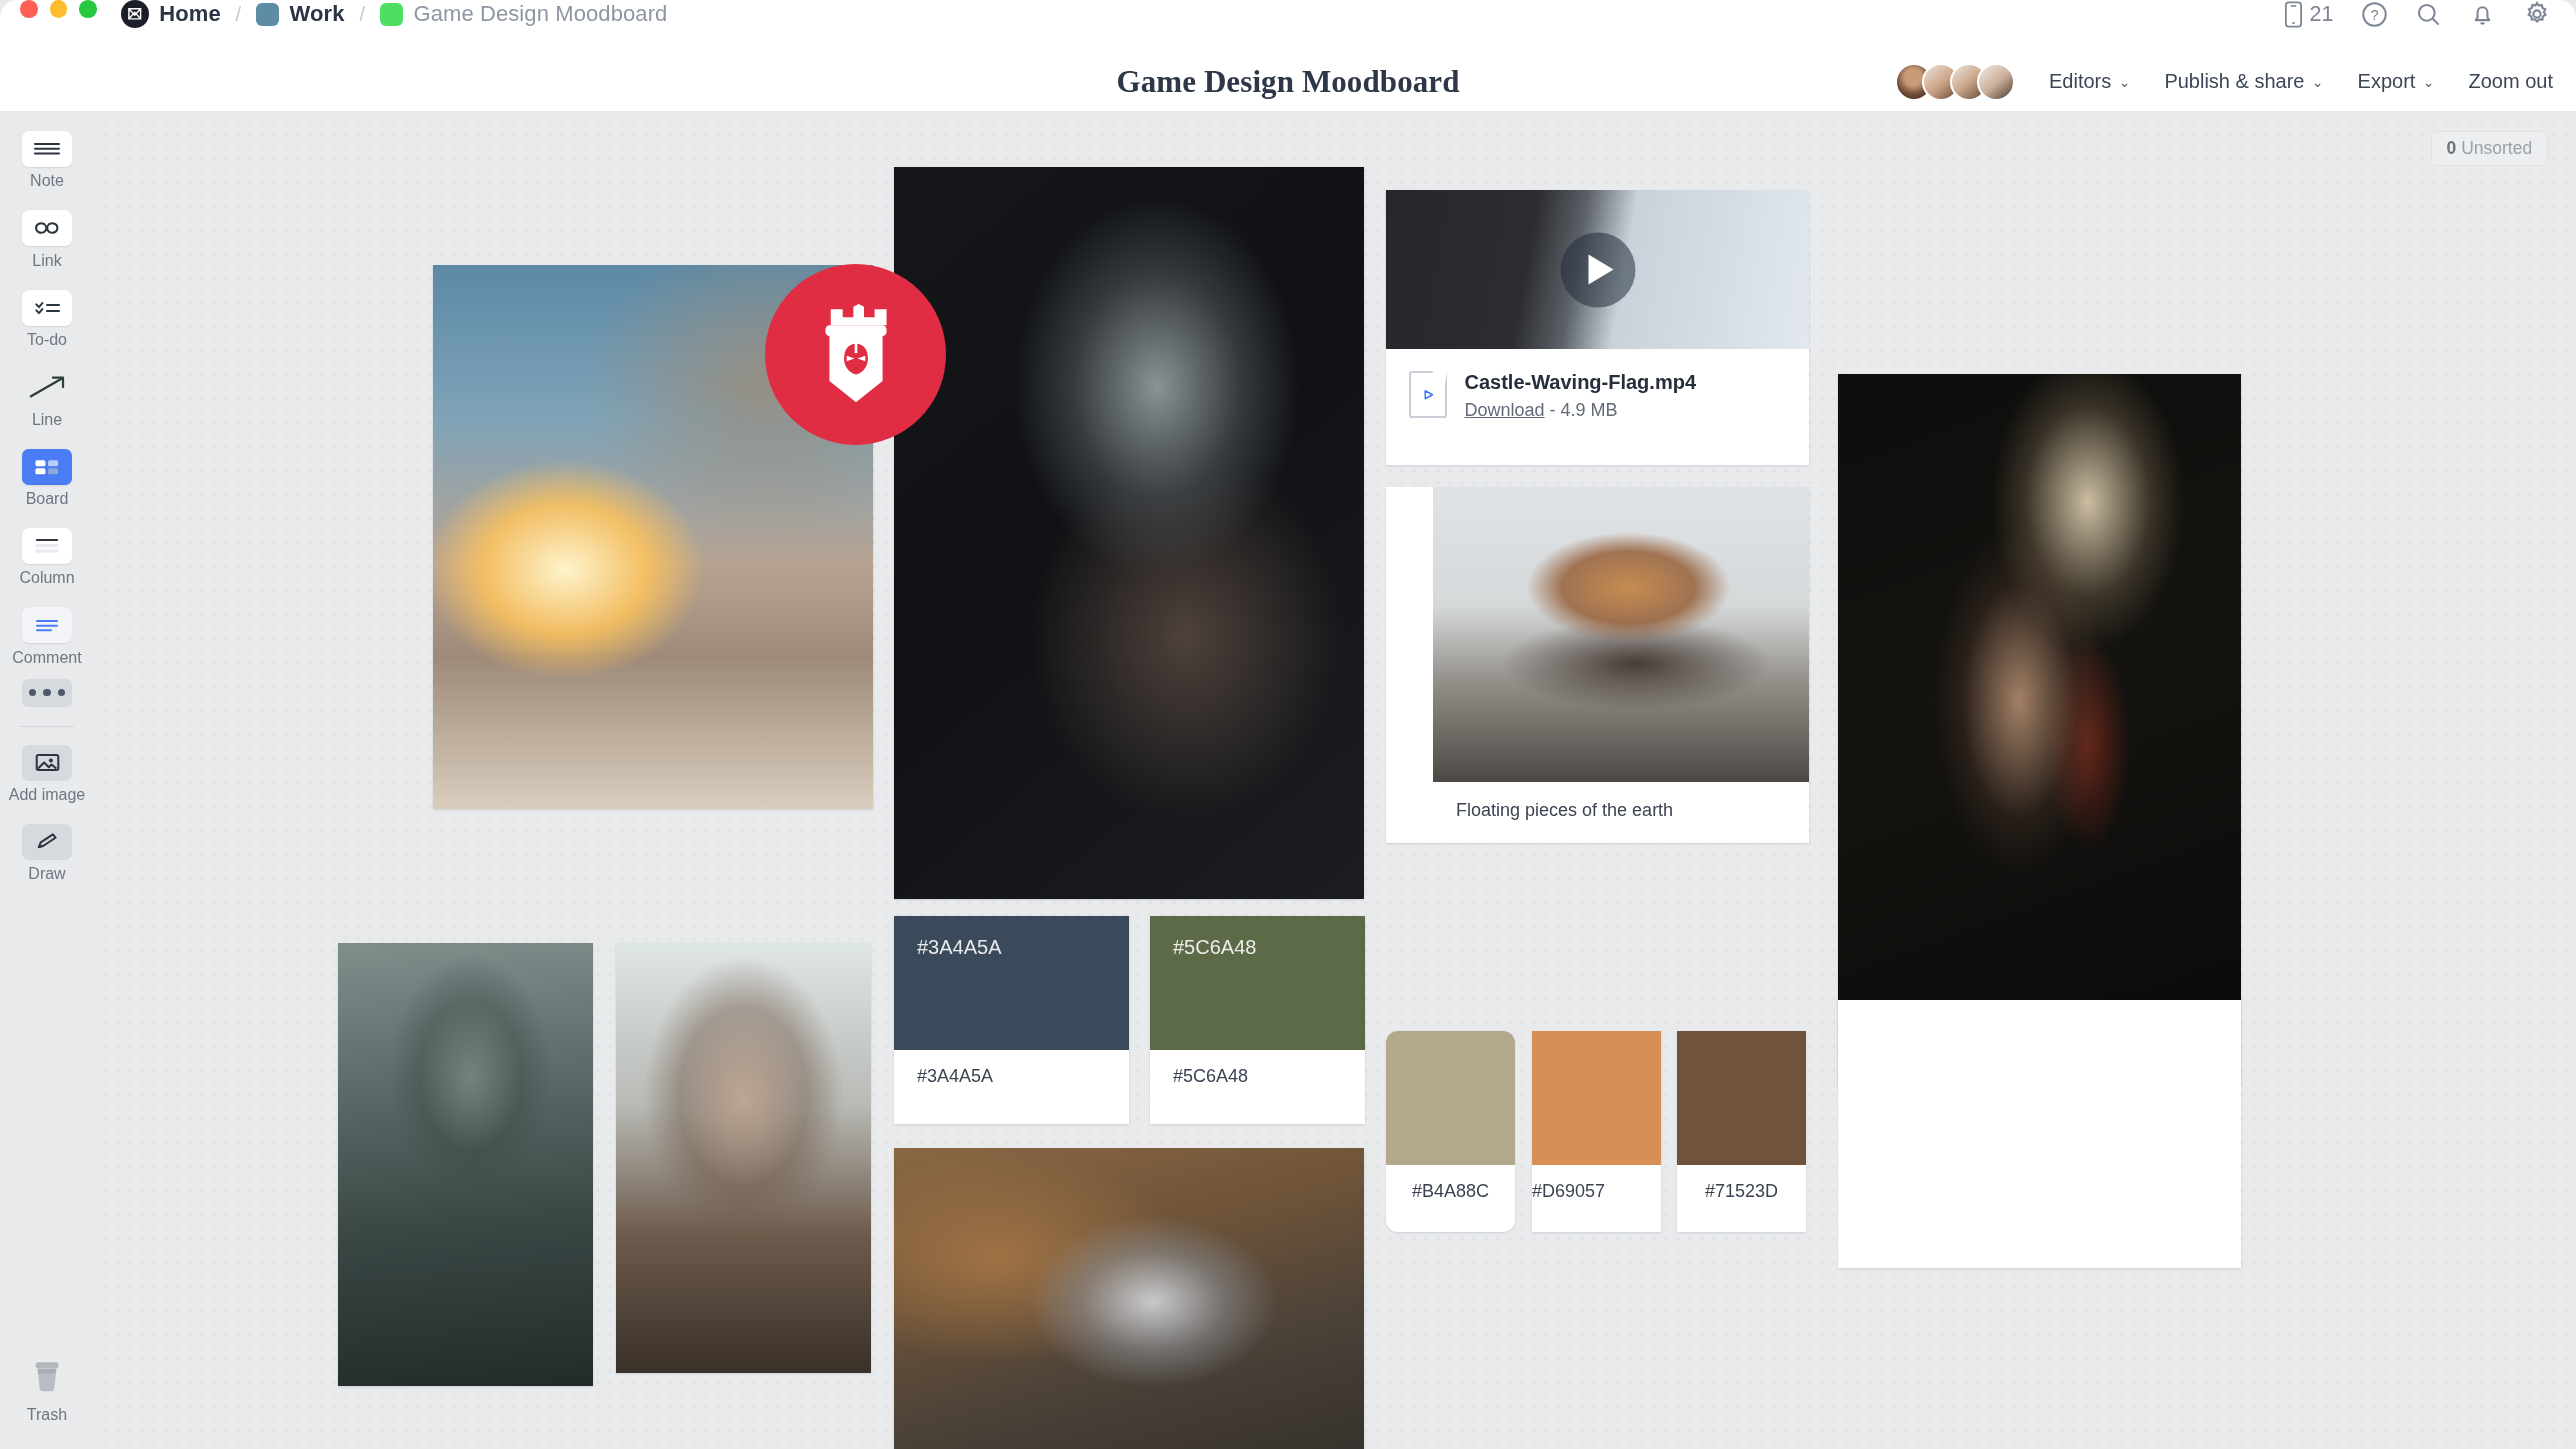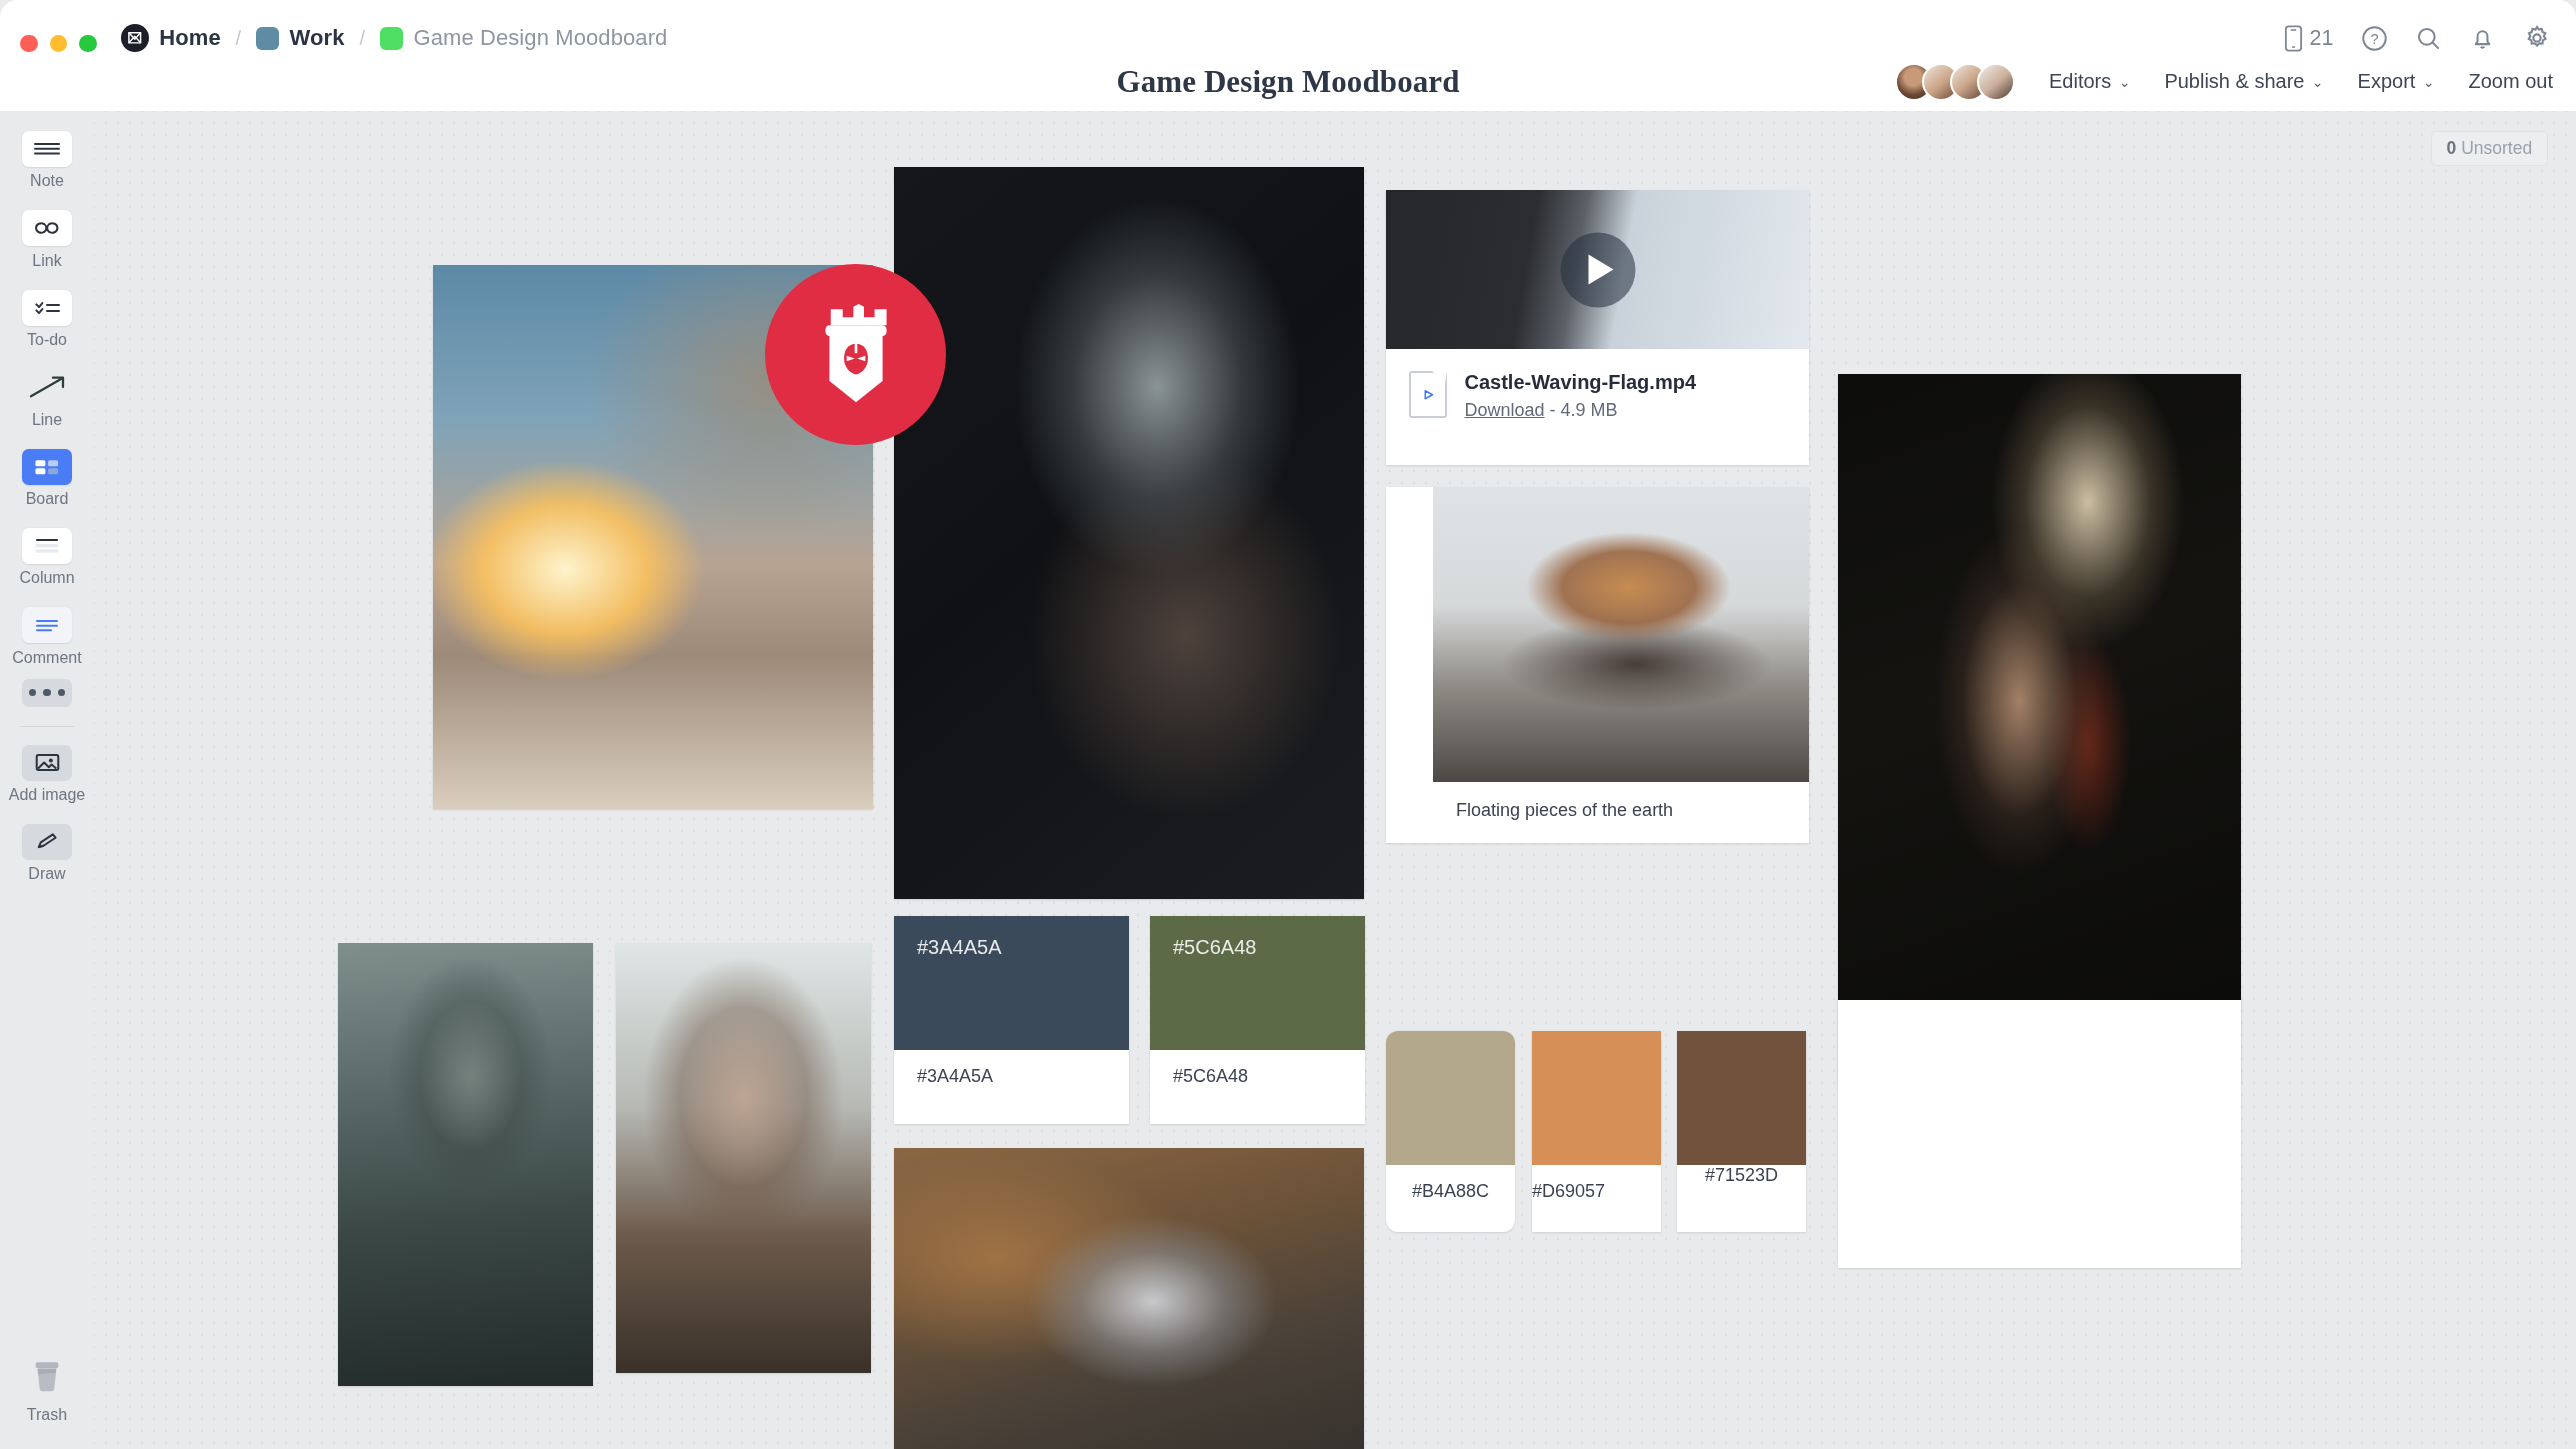"Home" .topbar { align-items: flex-end -> flex-start }
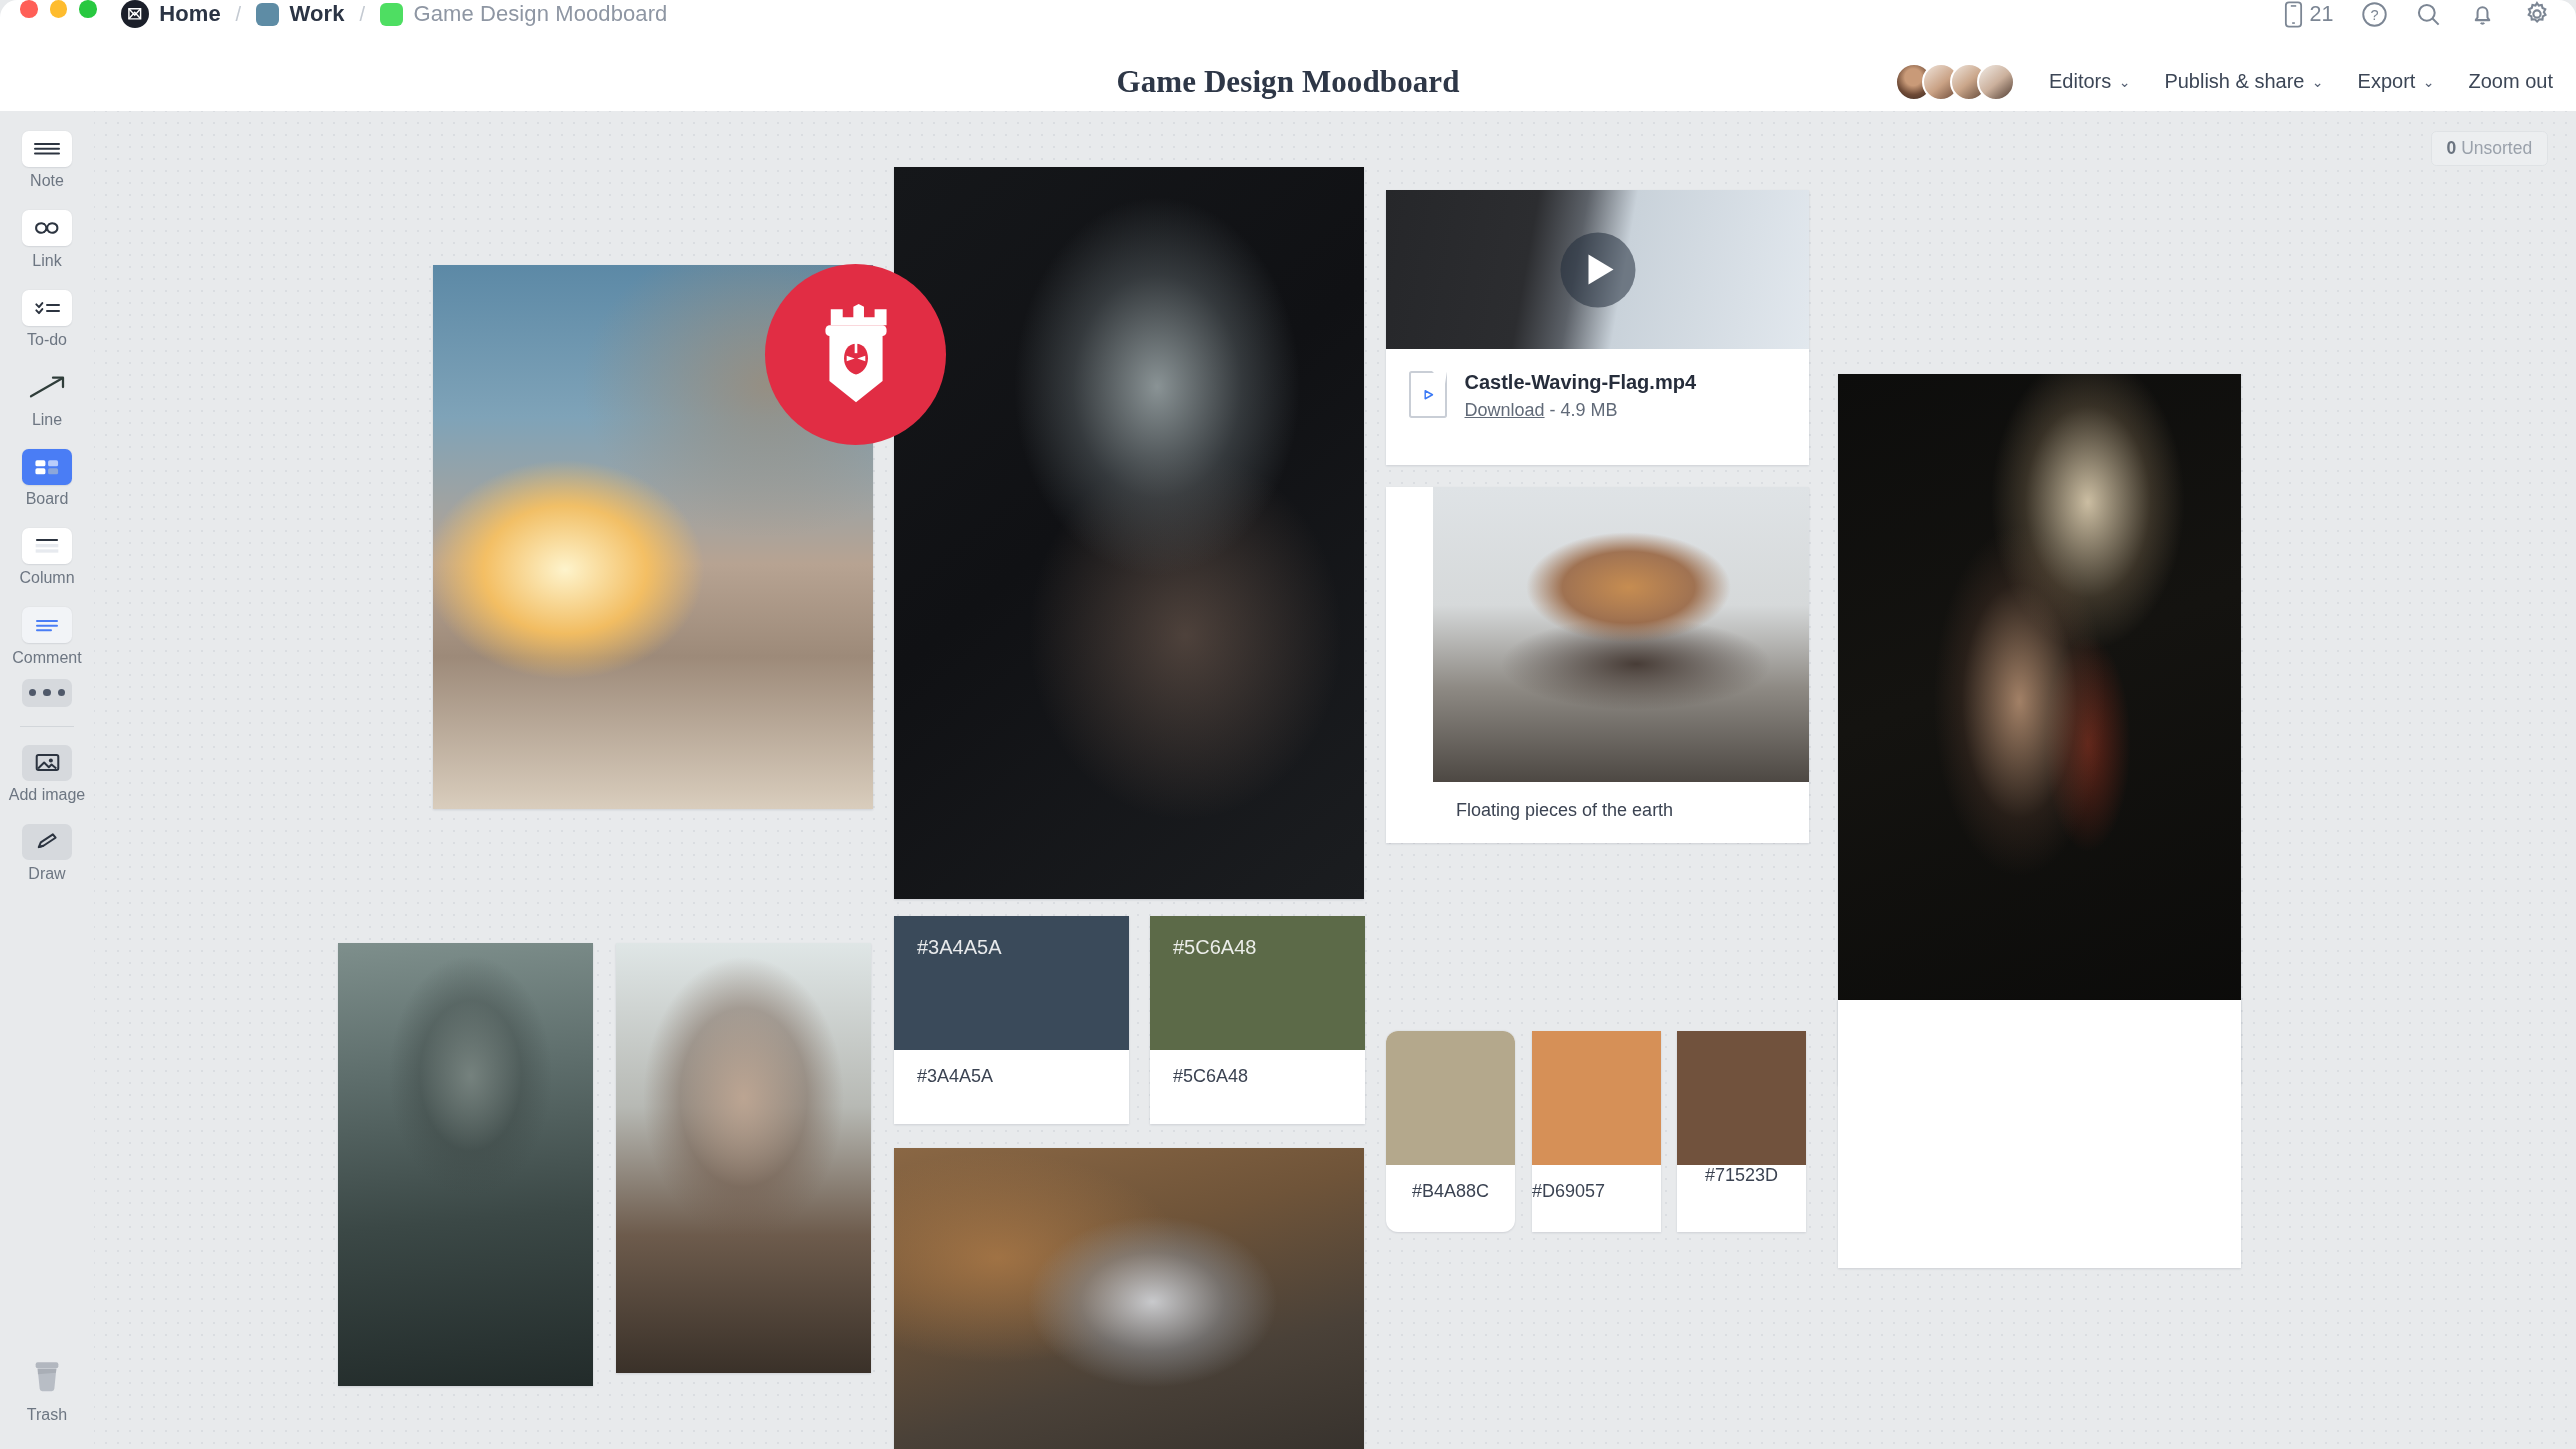"#71523D" div.sw-foot { padding: 0 0 -> 16px 0 }
